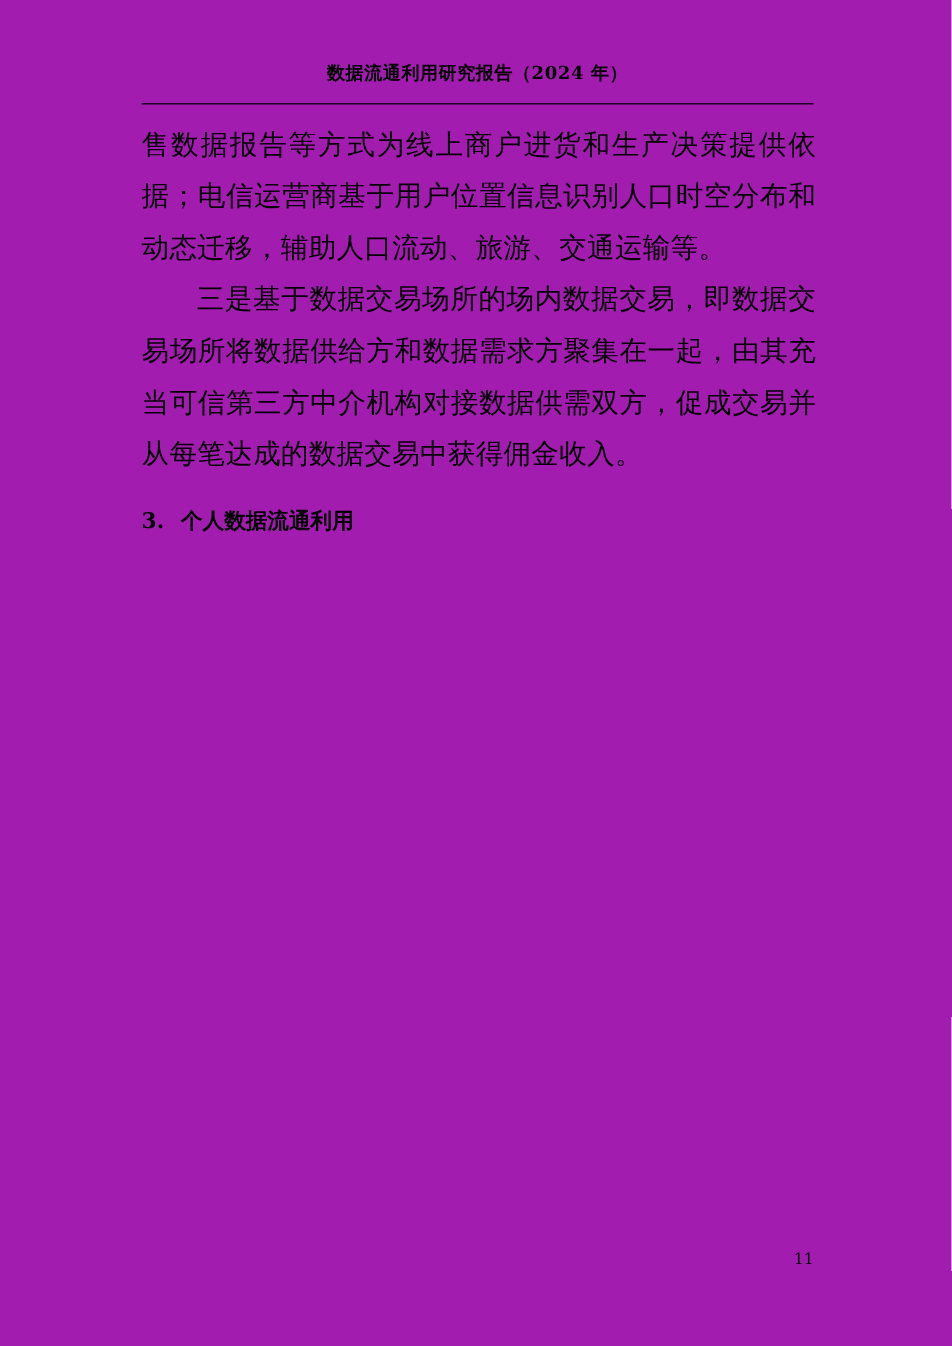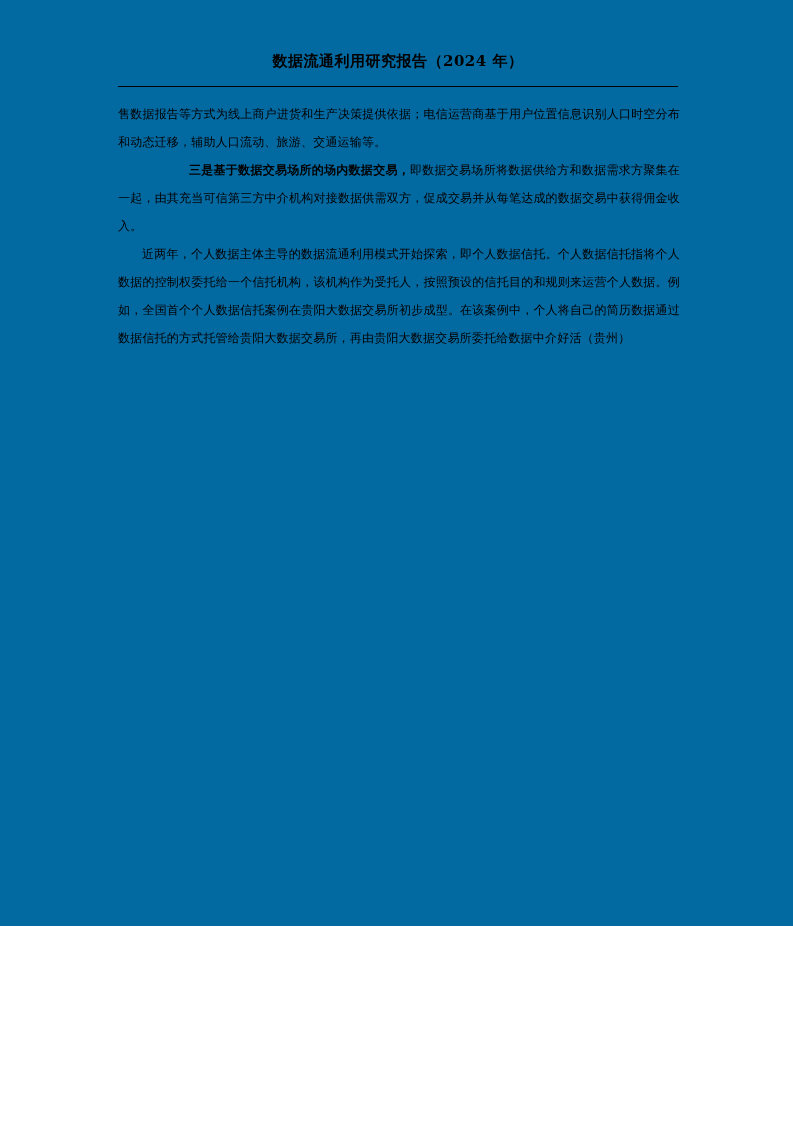"数据流通利用研究报告（2024 年）" .page { background: #0369a1 -> #a21caf; height: 926px -> 1122px }
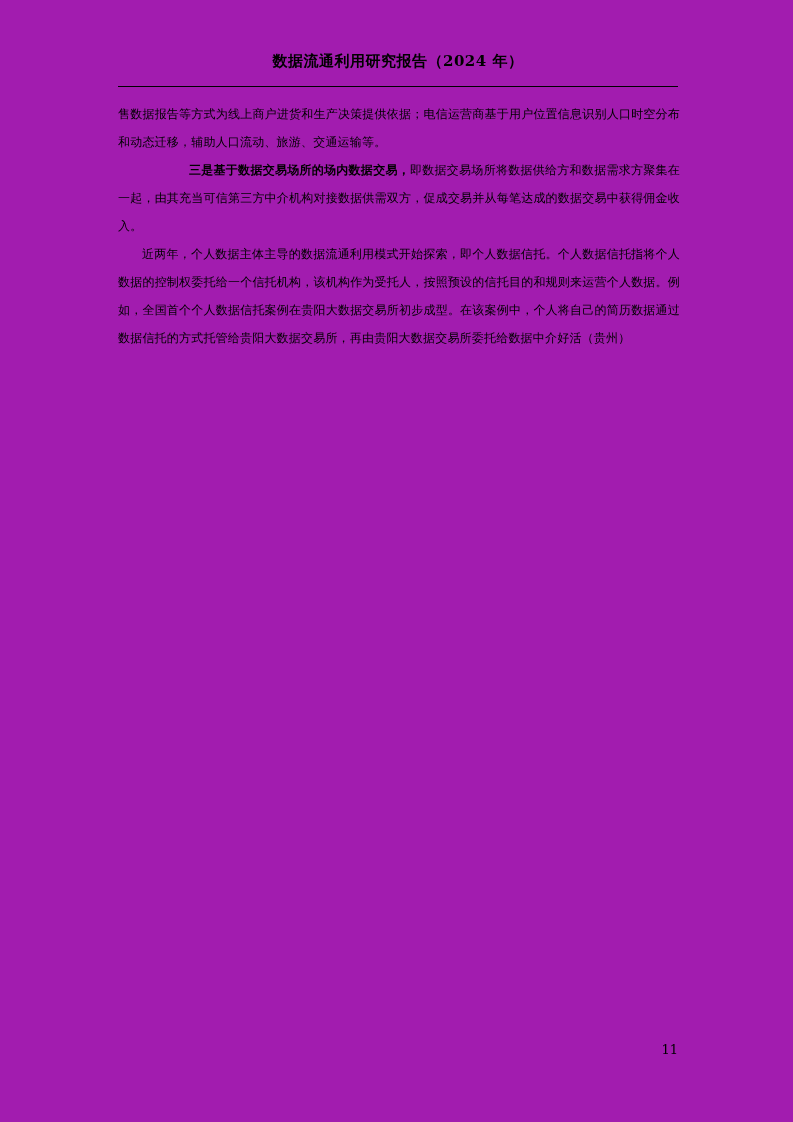"售数据报告等方式为线上商户进货和生产决策提供依据；电信运营商基于用户位置信息识别" p { font-size: 12px -> 23px; line-height: 28px -> 43px }
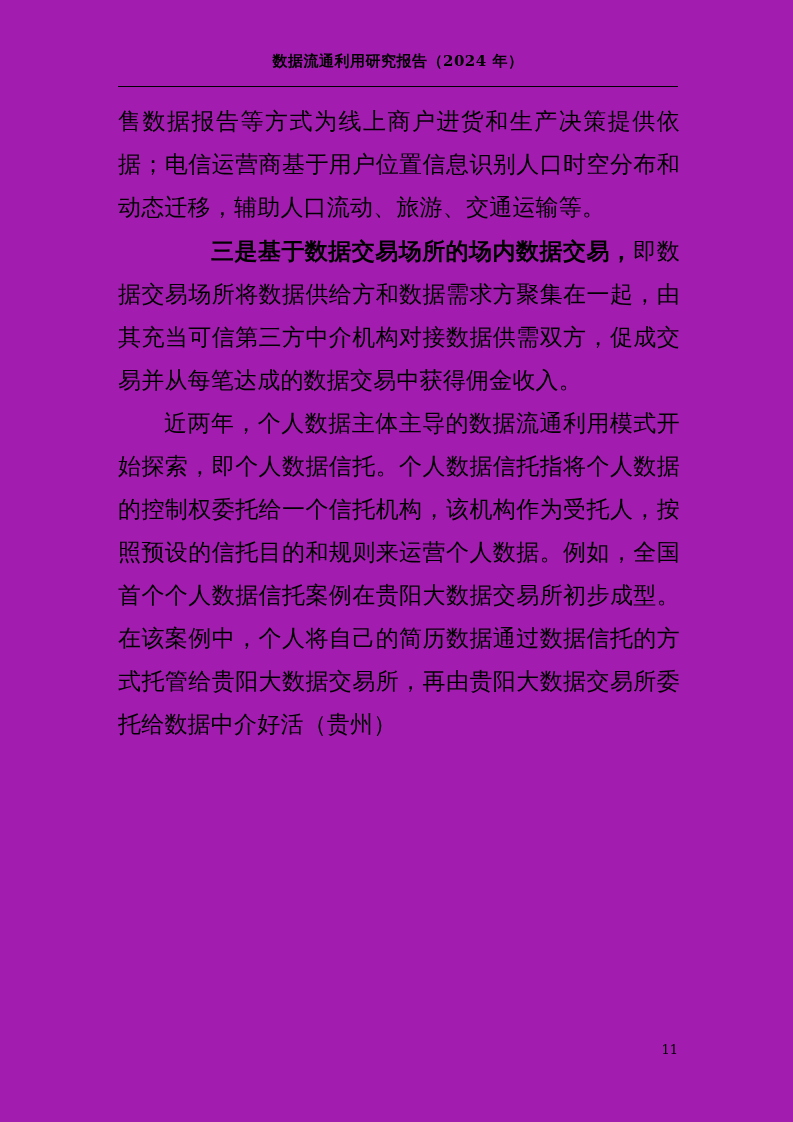"三是基于数据交易场所的场内数据交易，" .bold { font-weight: bold -> normal; margin-left: 47px -> none }
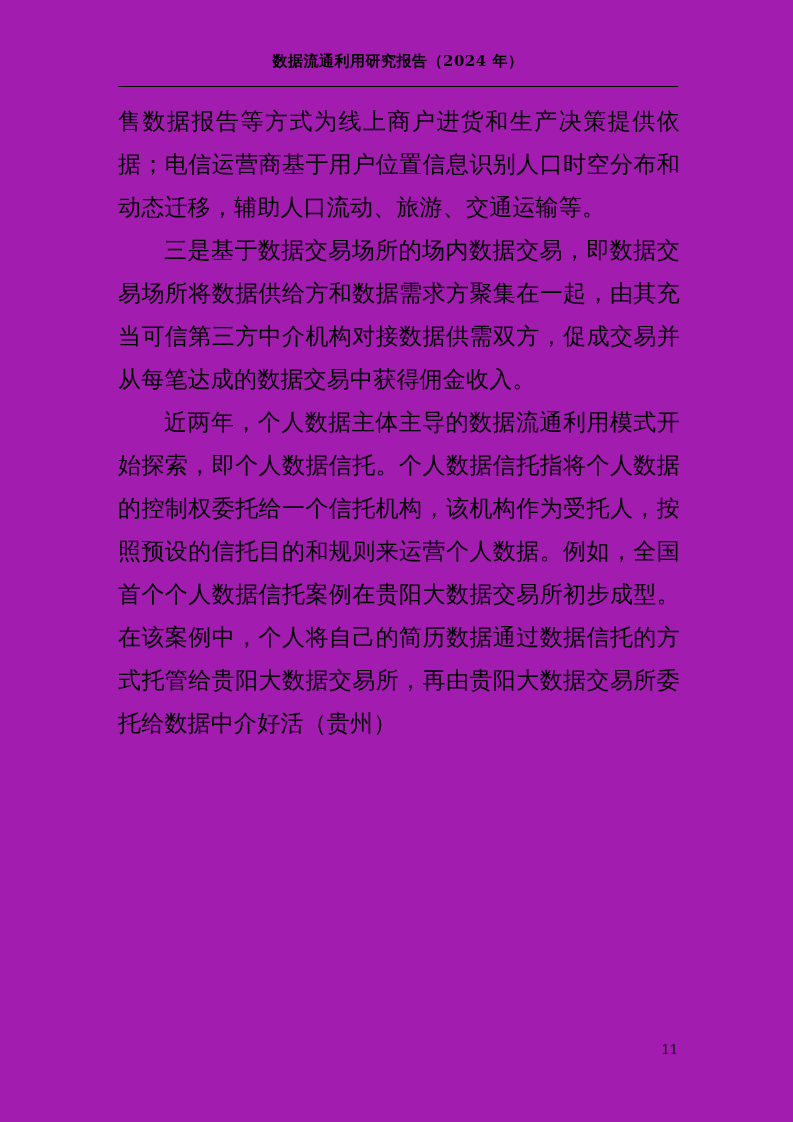"3. 个人数据流通利用" h3.section { html: none -> <h3><span>3.</span><span>个人数据流通利用</span></h3> }
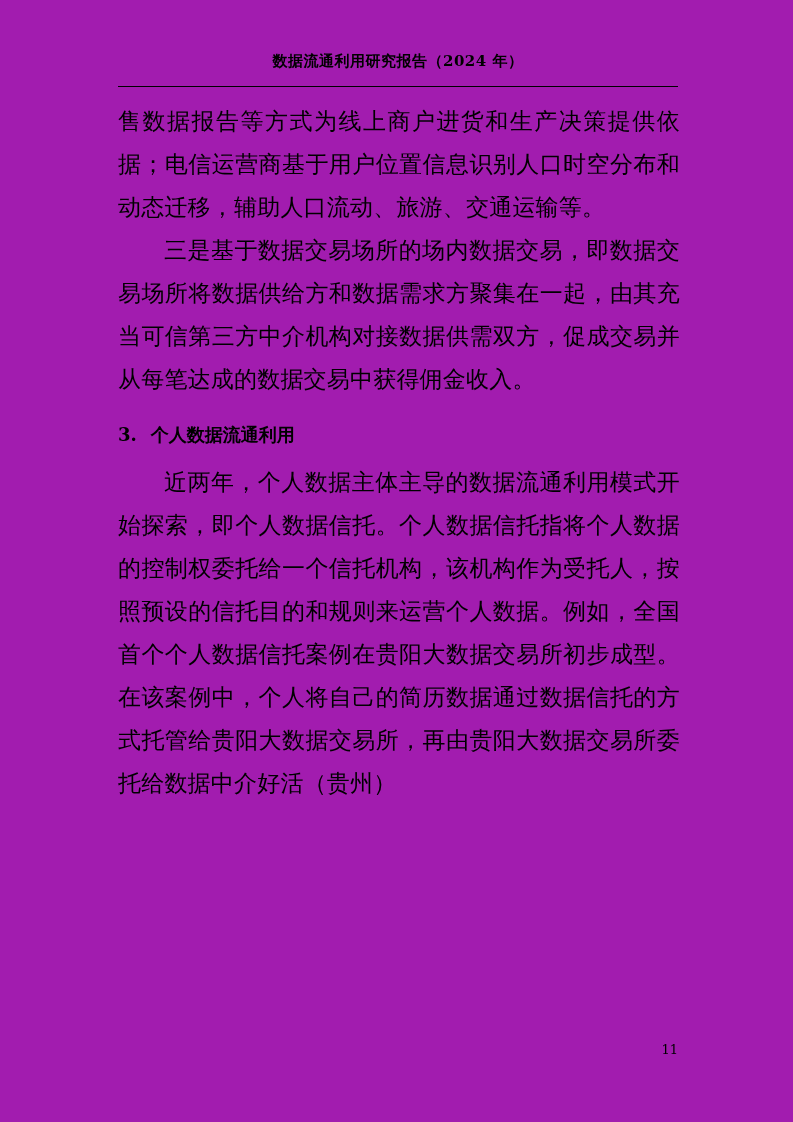"近两年，个人数据主体主导的数据流通利用模式开始探索，即个人数据信托。个人数据信托" p.indent { html: <p>近两年，个人数据主体主导的数据流通利用模式开始探索，即个人数据信托。个人数据信托指将个人数据的控制权委托给一个信托机构，该机构作为受托人，按照预设的信托目的和规则来运营个人数据。例如，全国首个个人数据信托案例在贵阳大数据交易所初步成型。在该案例中，个人将自己的简历数据通过数据信托的方式托管给贵阳大数据交易所，再由贵阳大数据交易所委托给数据中介好活（贵州）</p> -> none }
